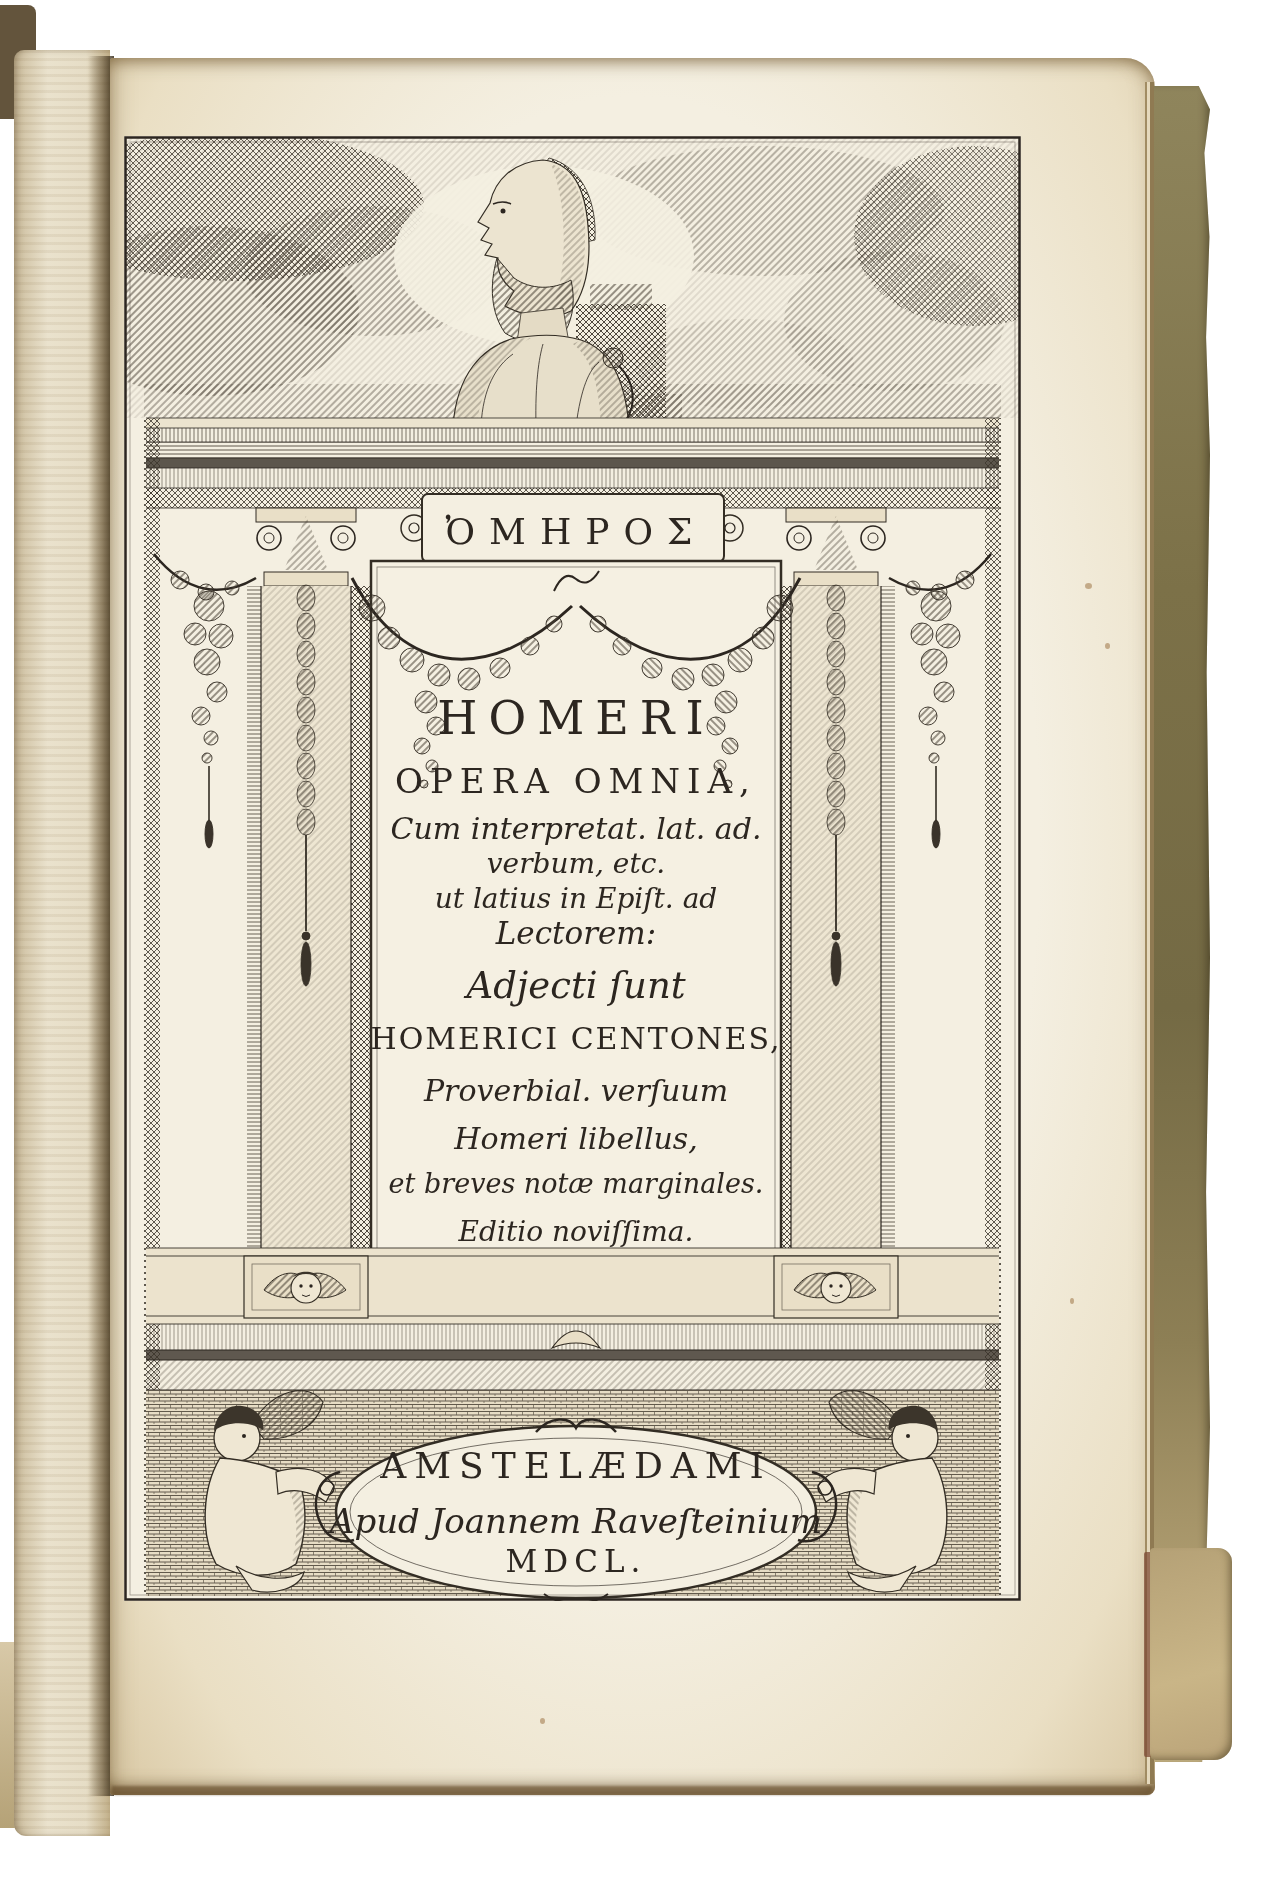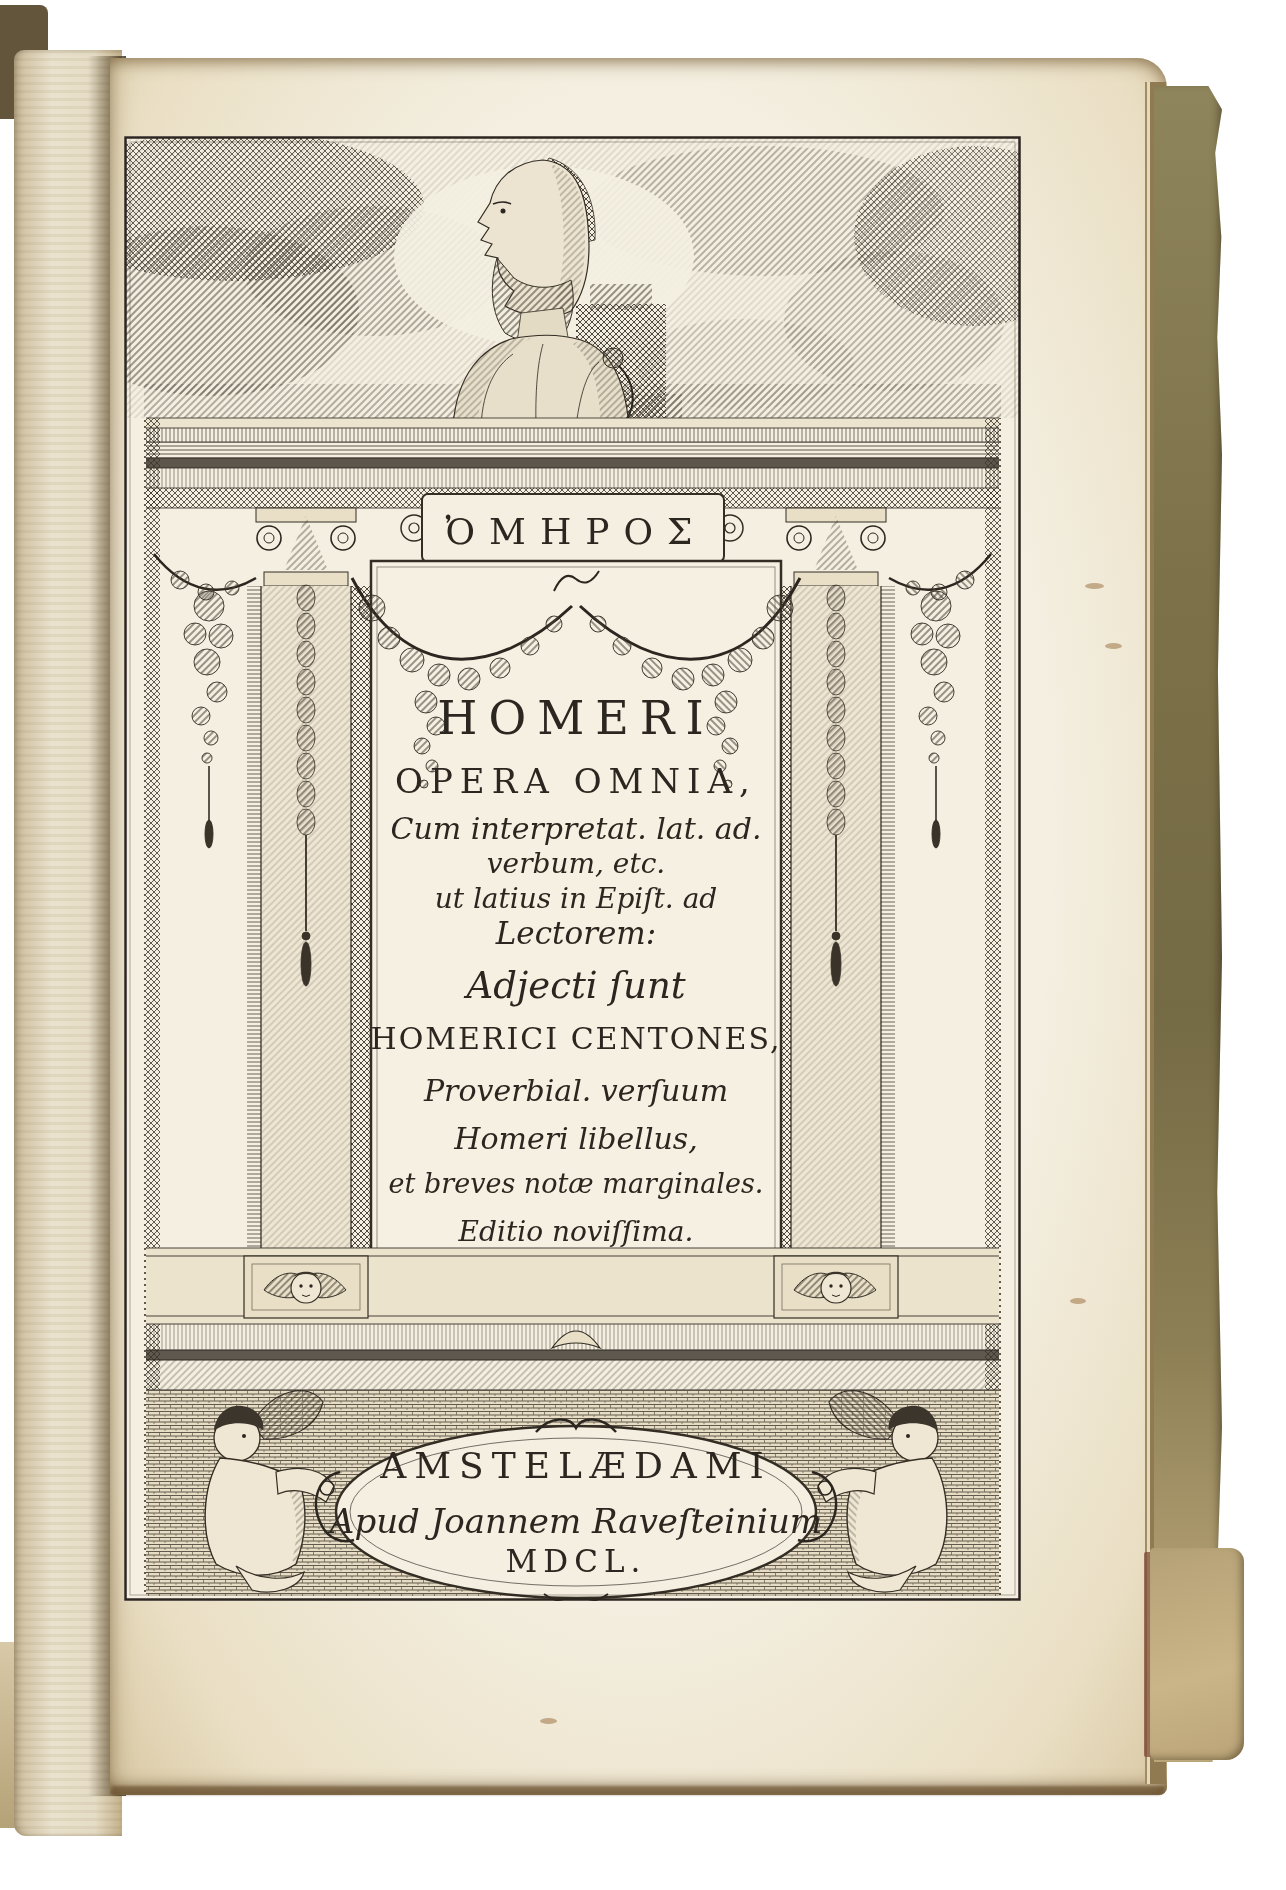"ὈΜΗΡΟΣ" .abs { padding-left: 12px -> none }
